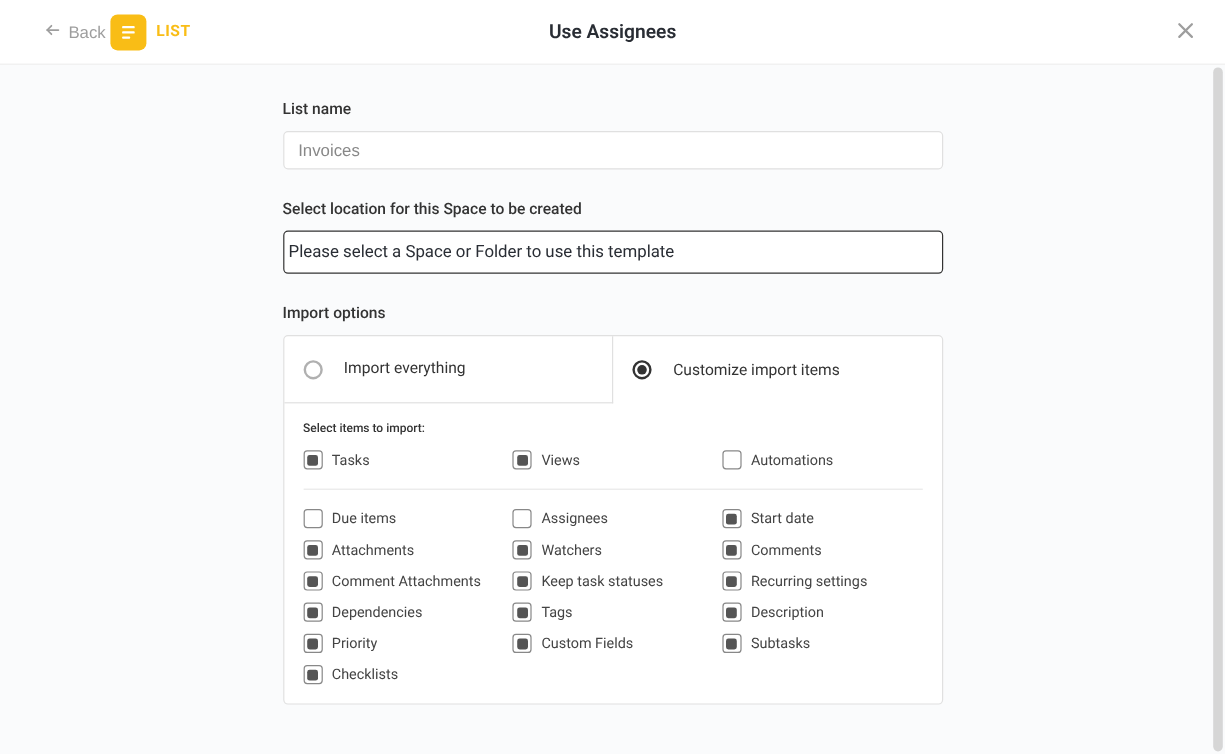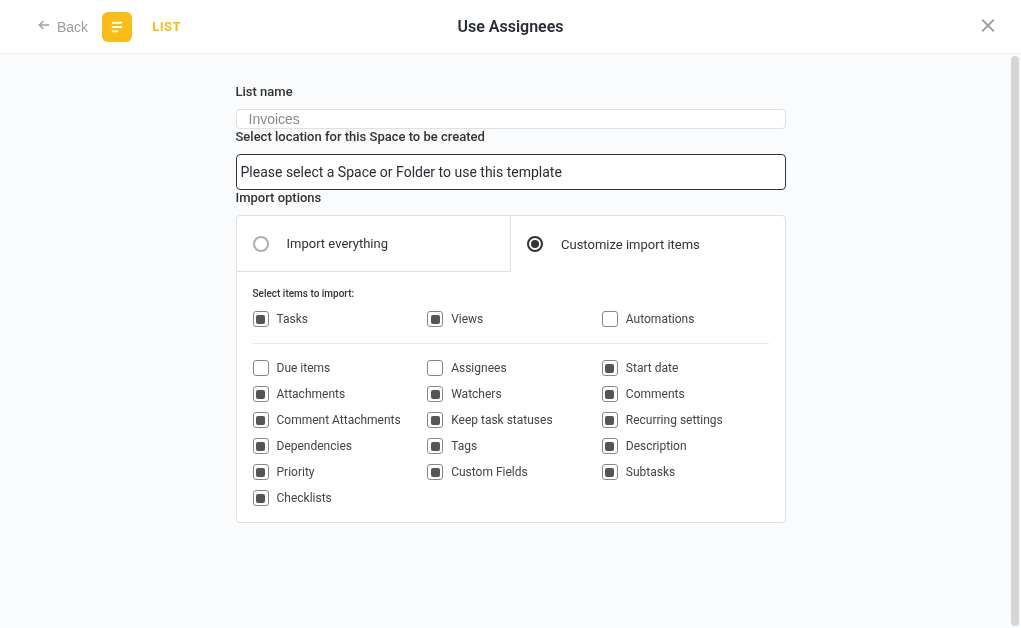"LIST" .list-badge { gap: 20px -> 8px; margin-left: 10px -> none }
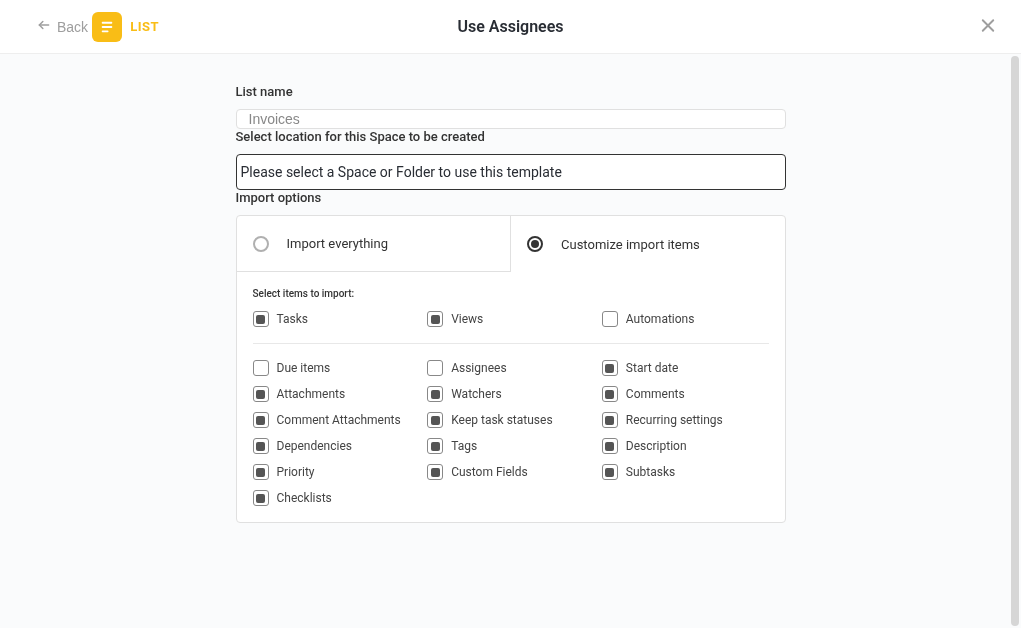"List name" .section { margin-bottom: none -> 26px }
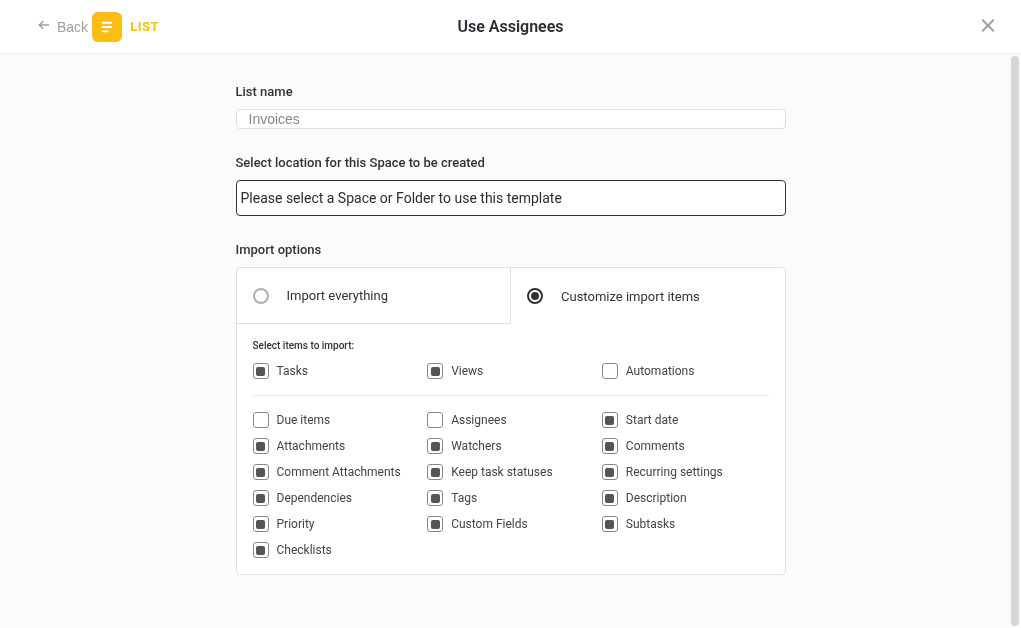"Invoices" .text-input { height: 20px -> 32px }
